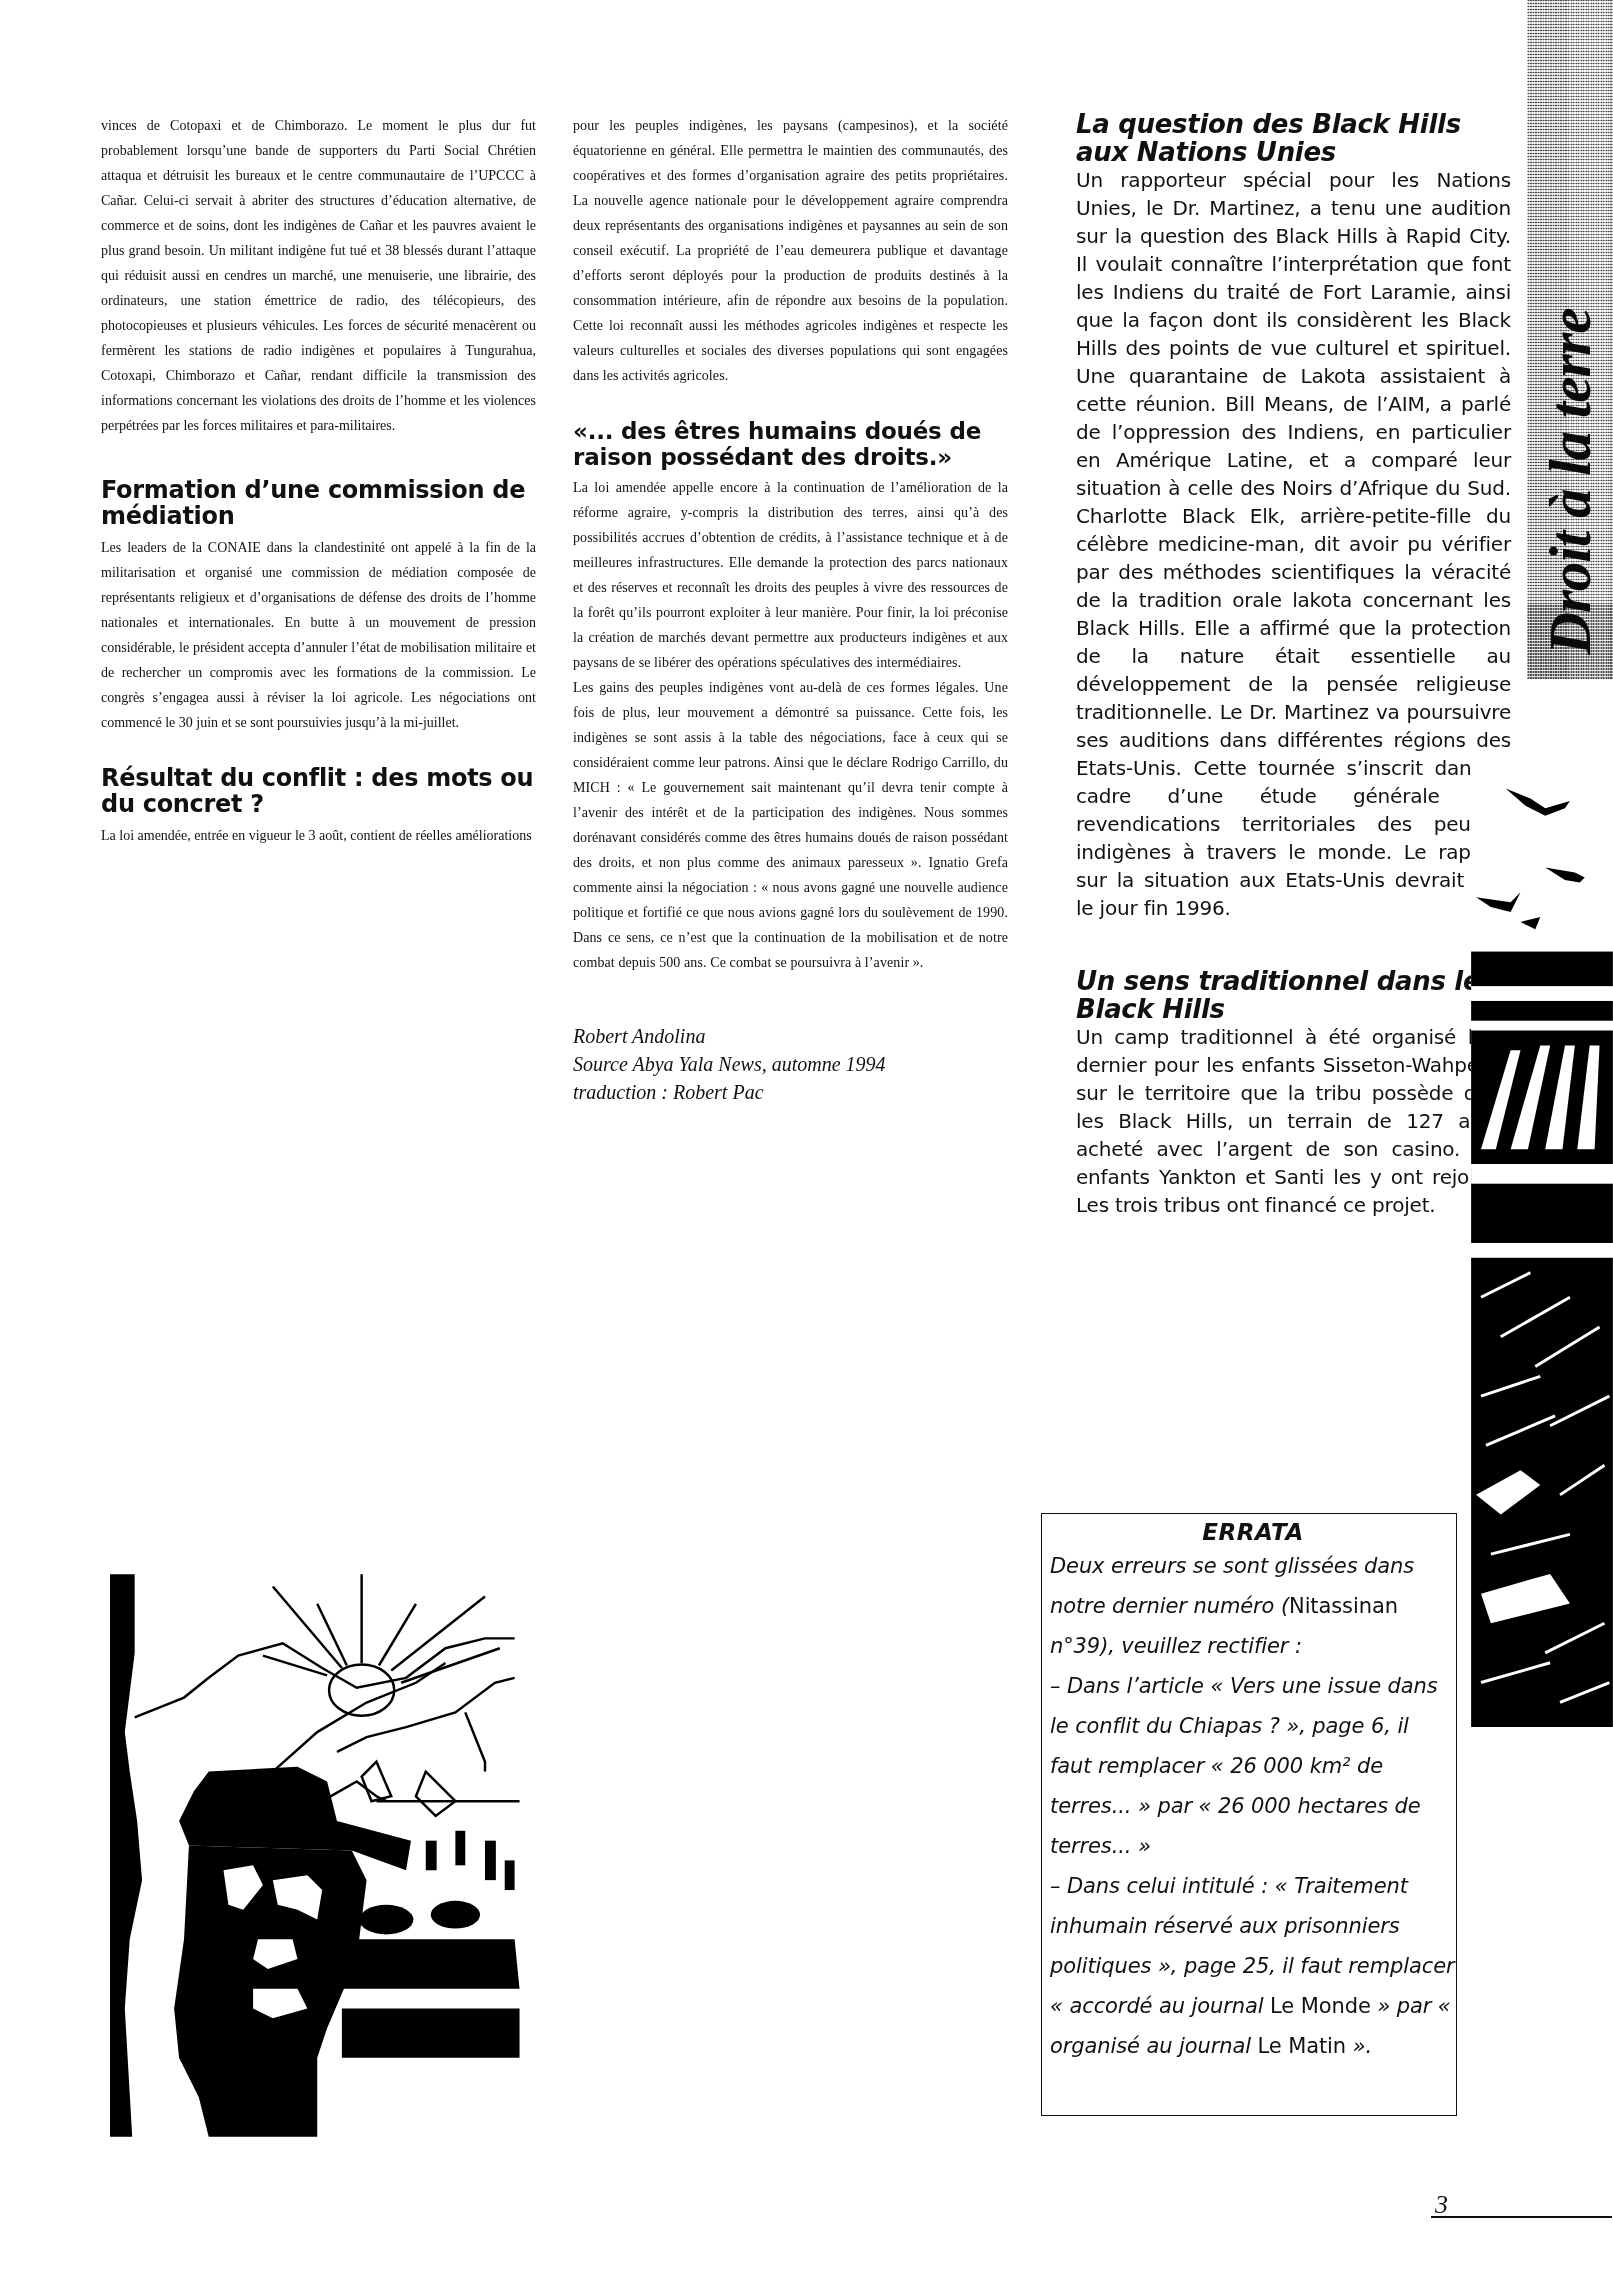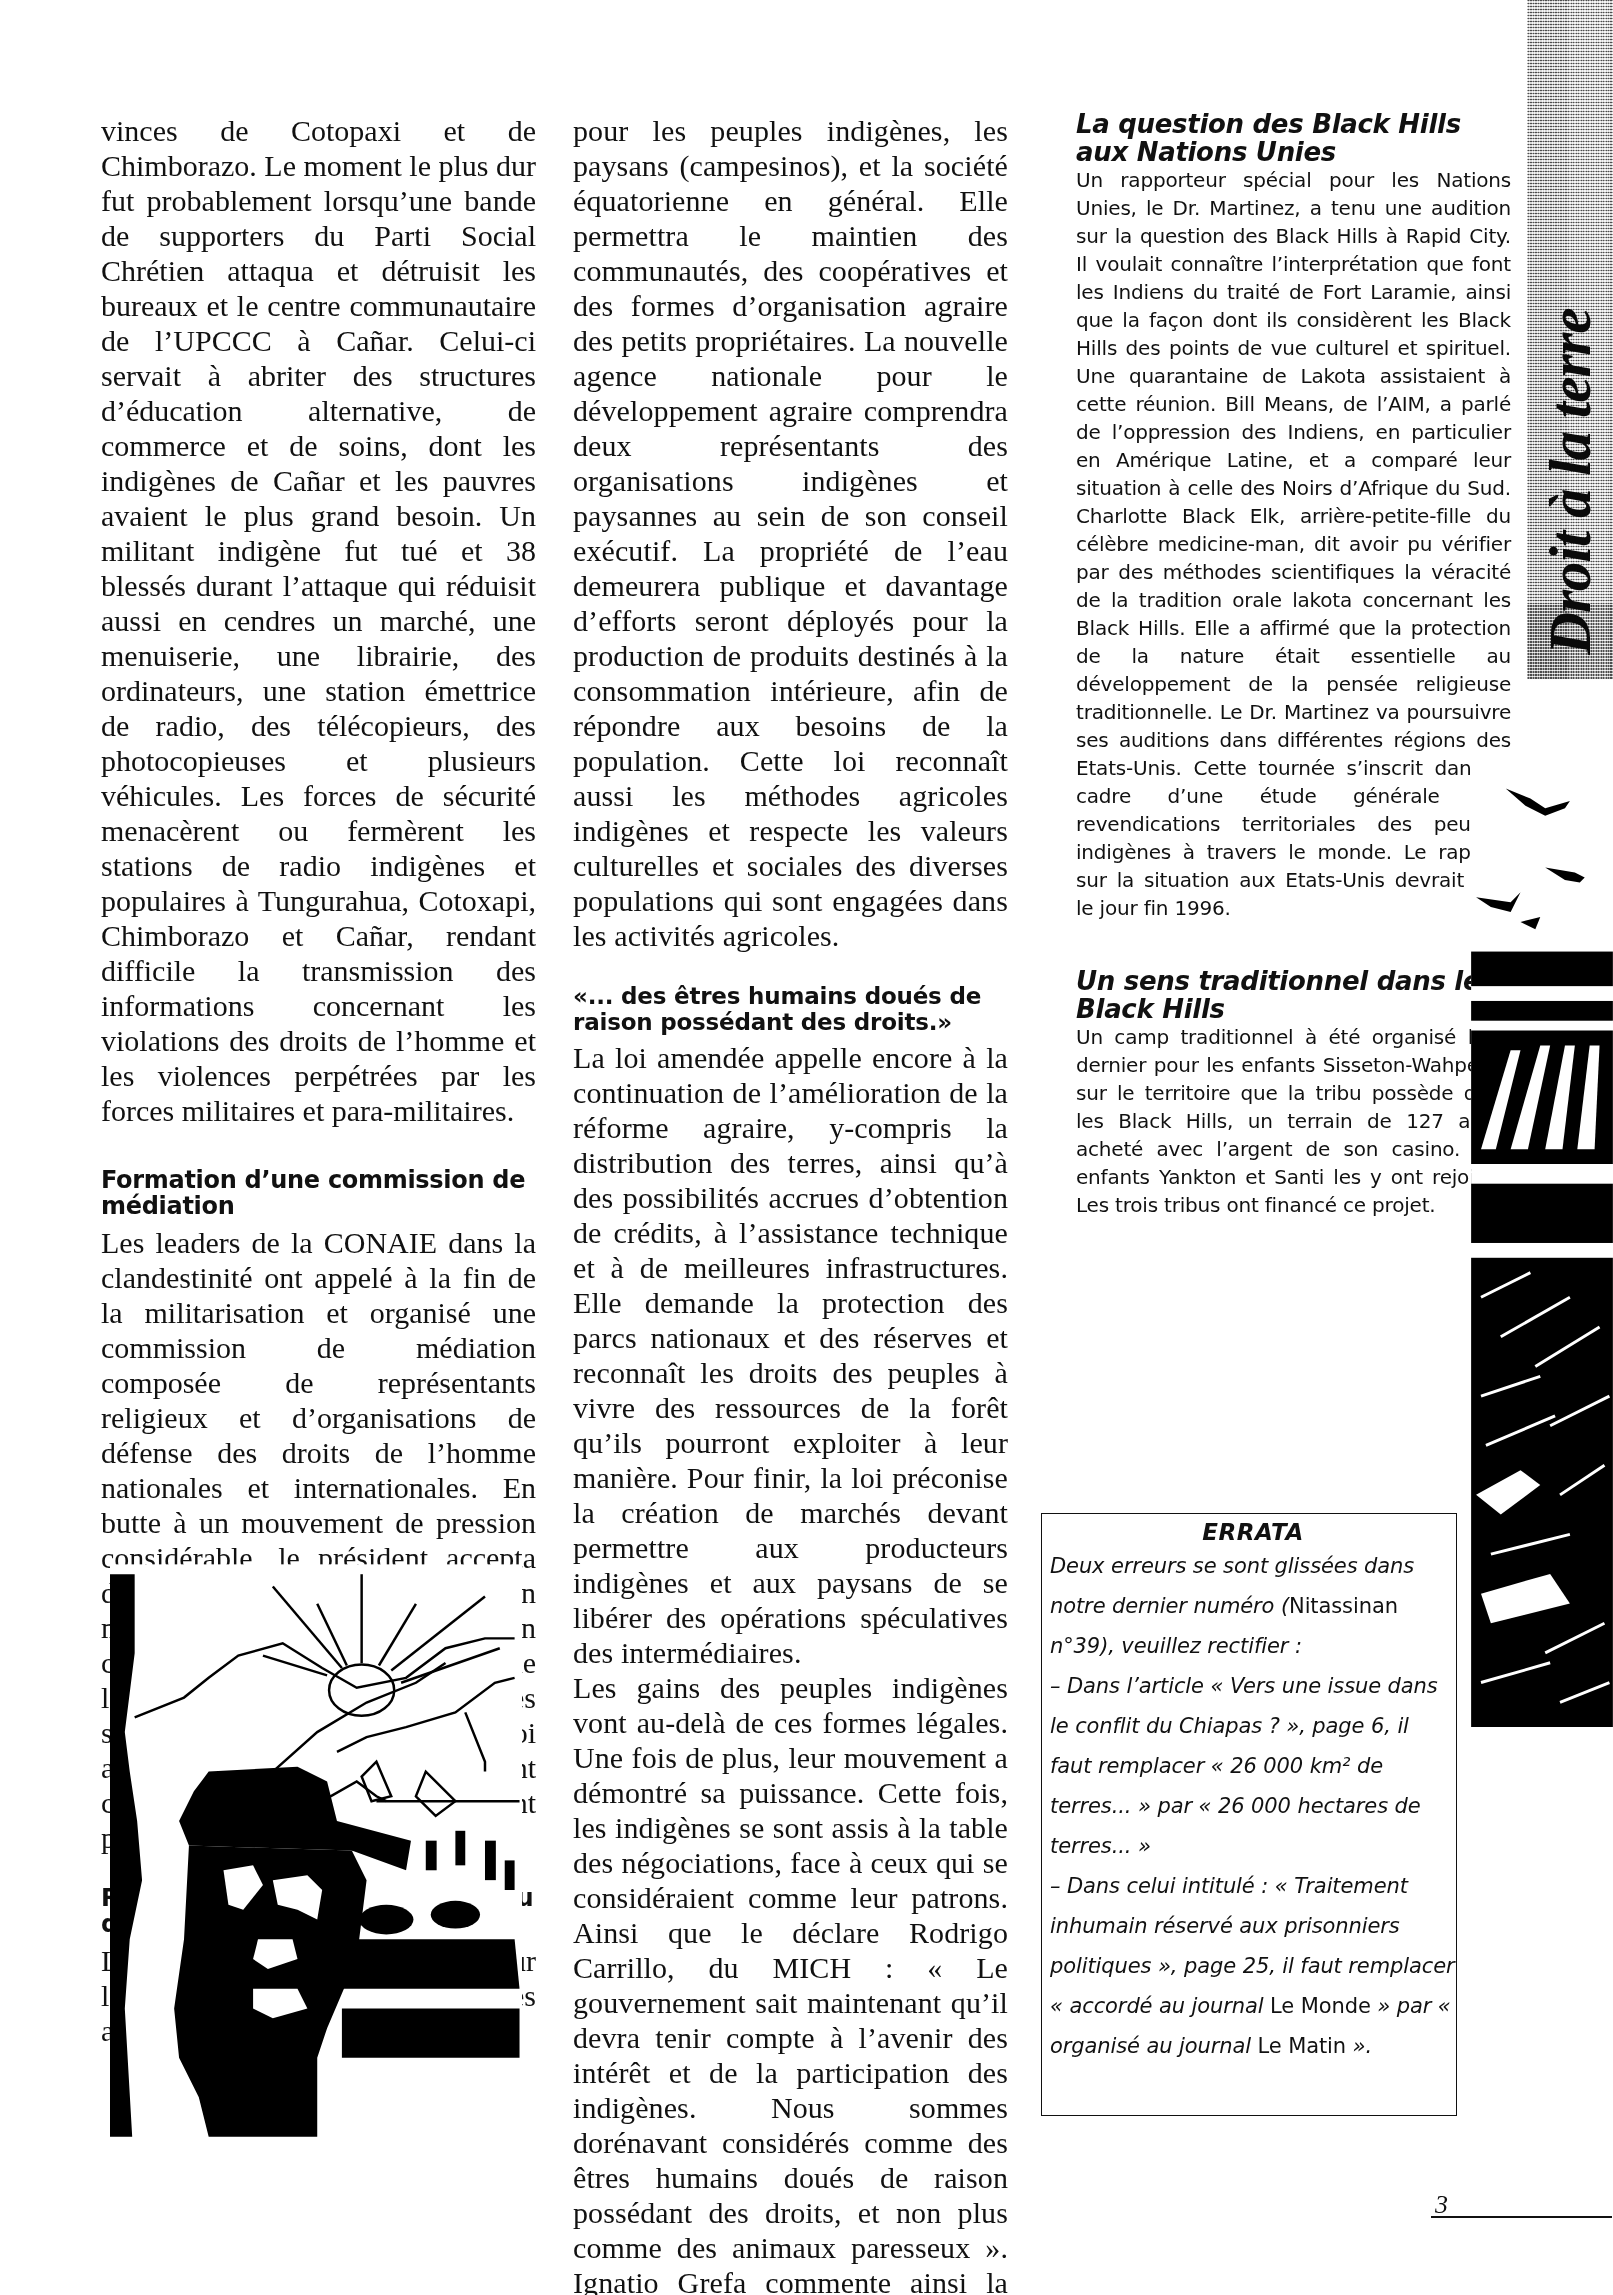"vinces de Cotopaxi et de" .serif { font-size: 30px -> 14px; line-height: 35px -> 25px }
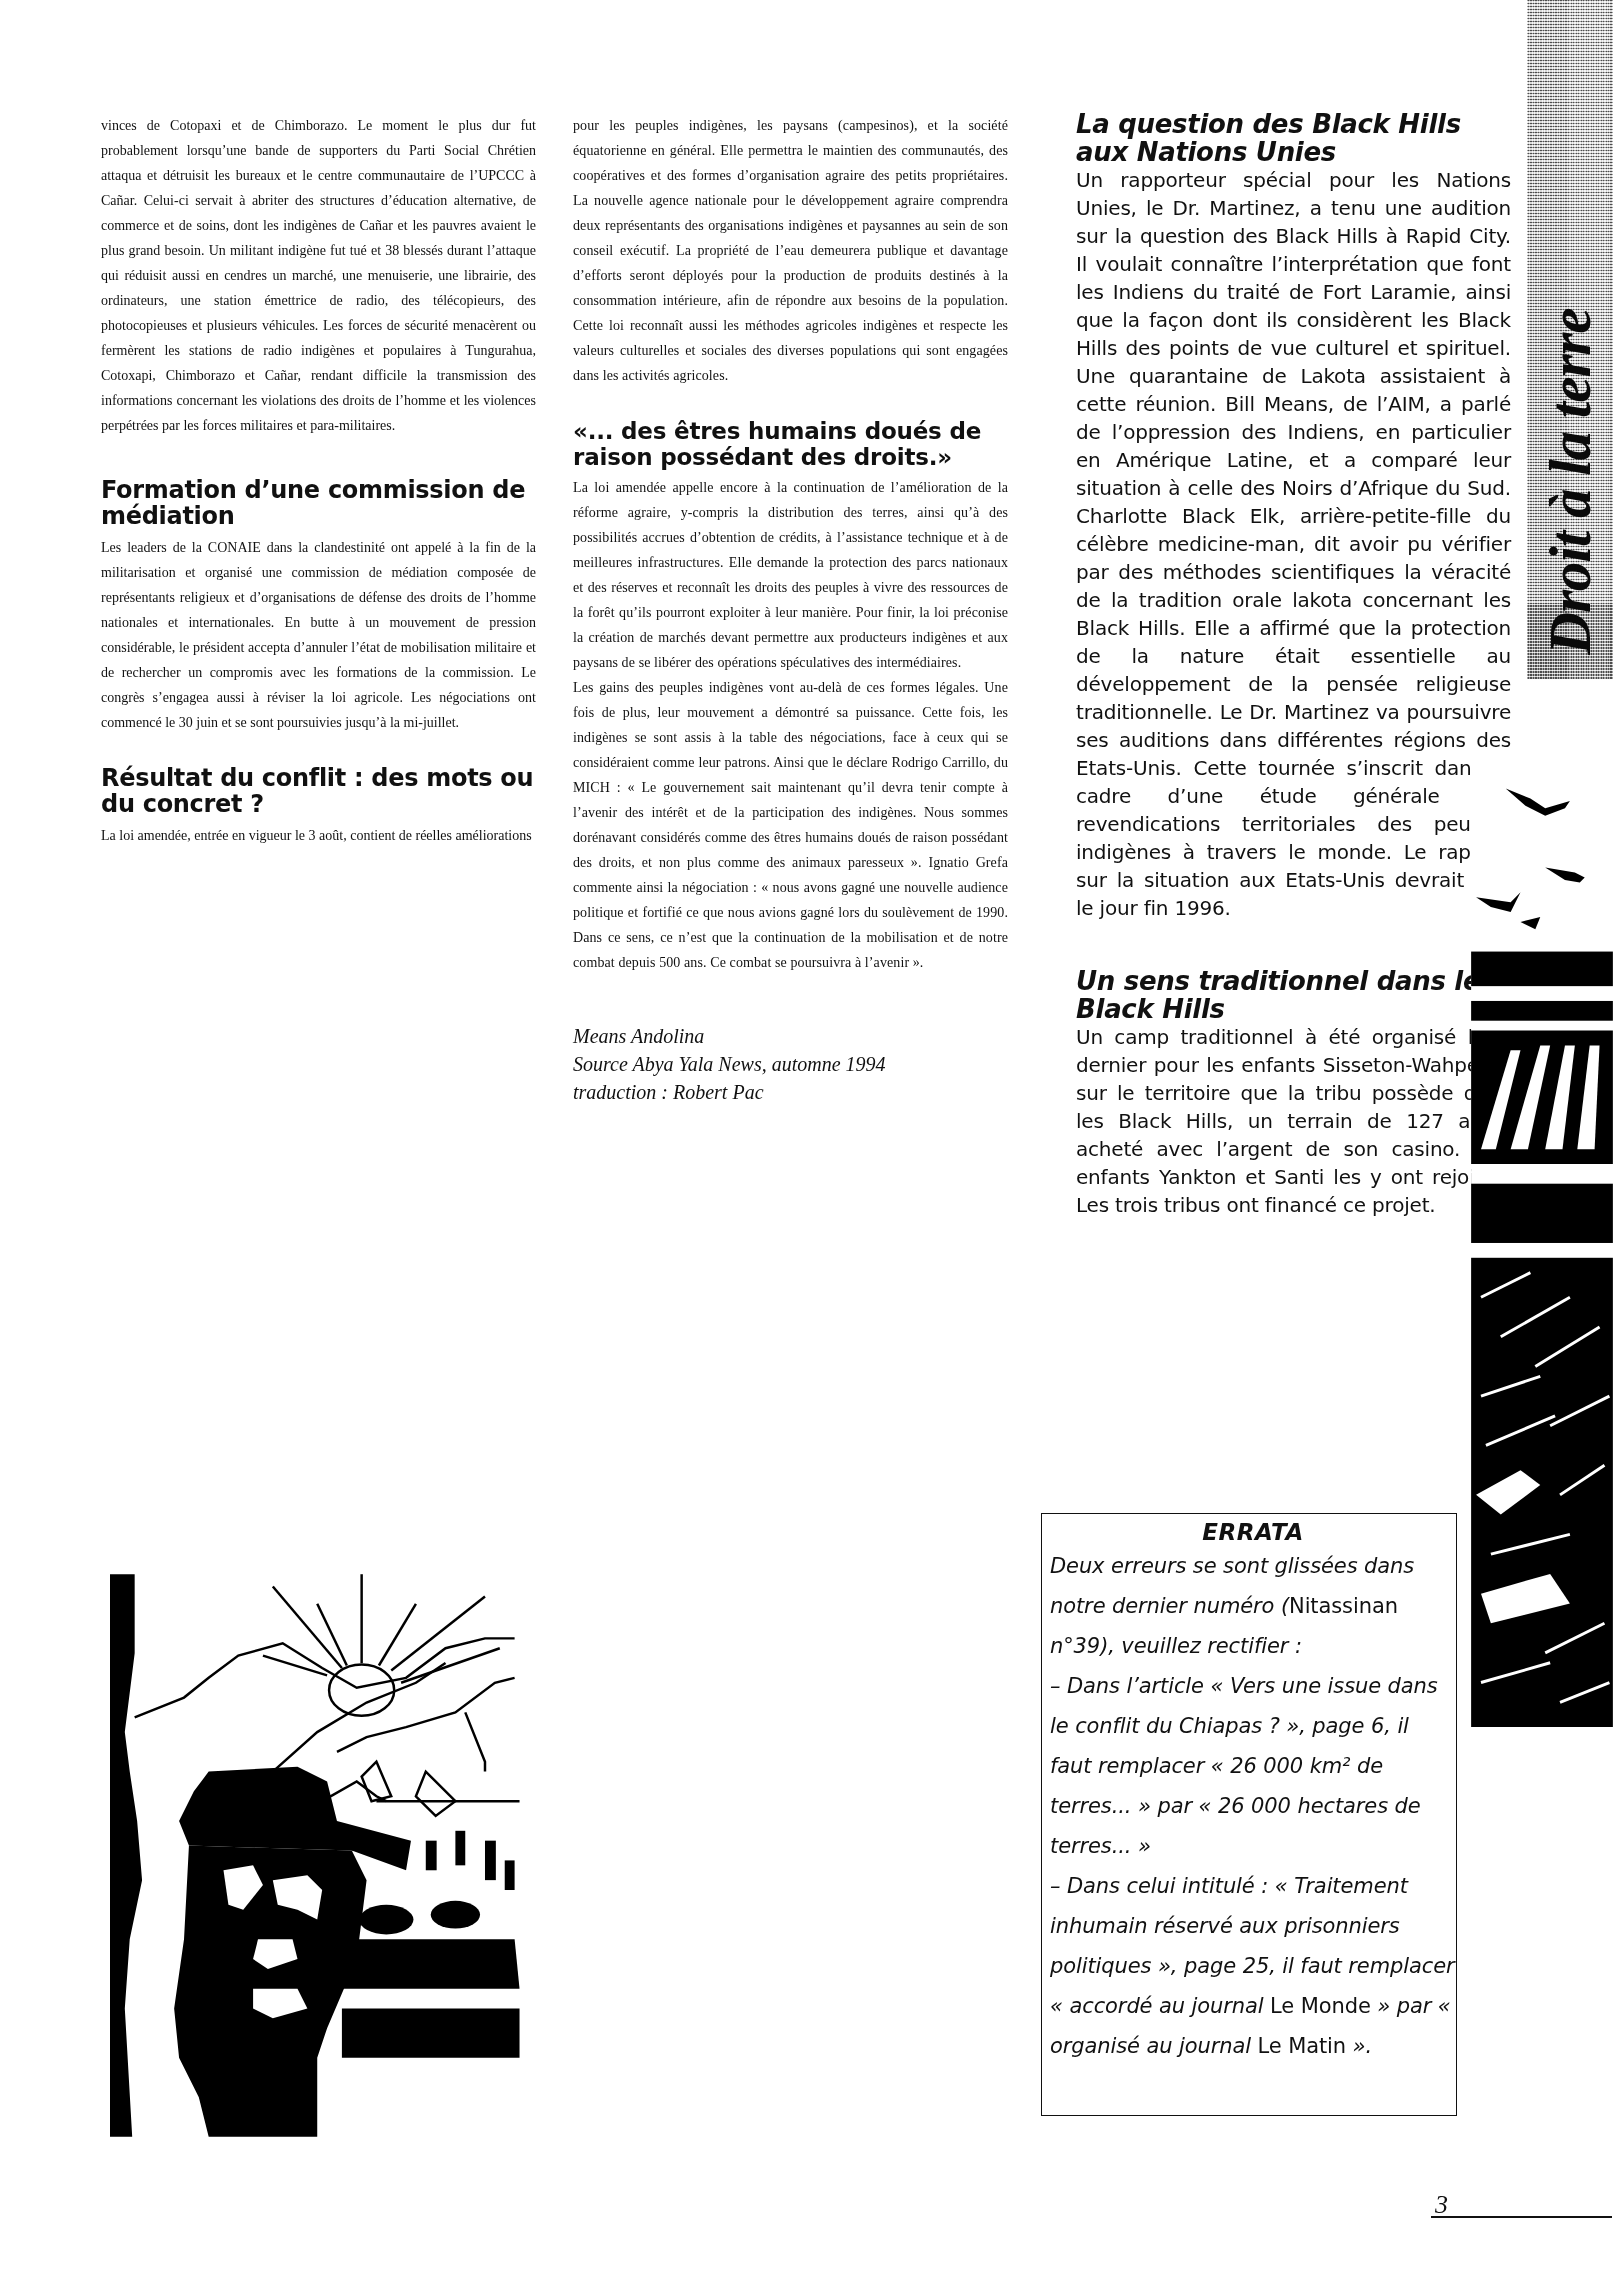"Means Andolina" div { text: Means -> Robert }
